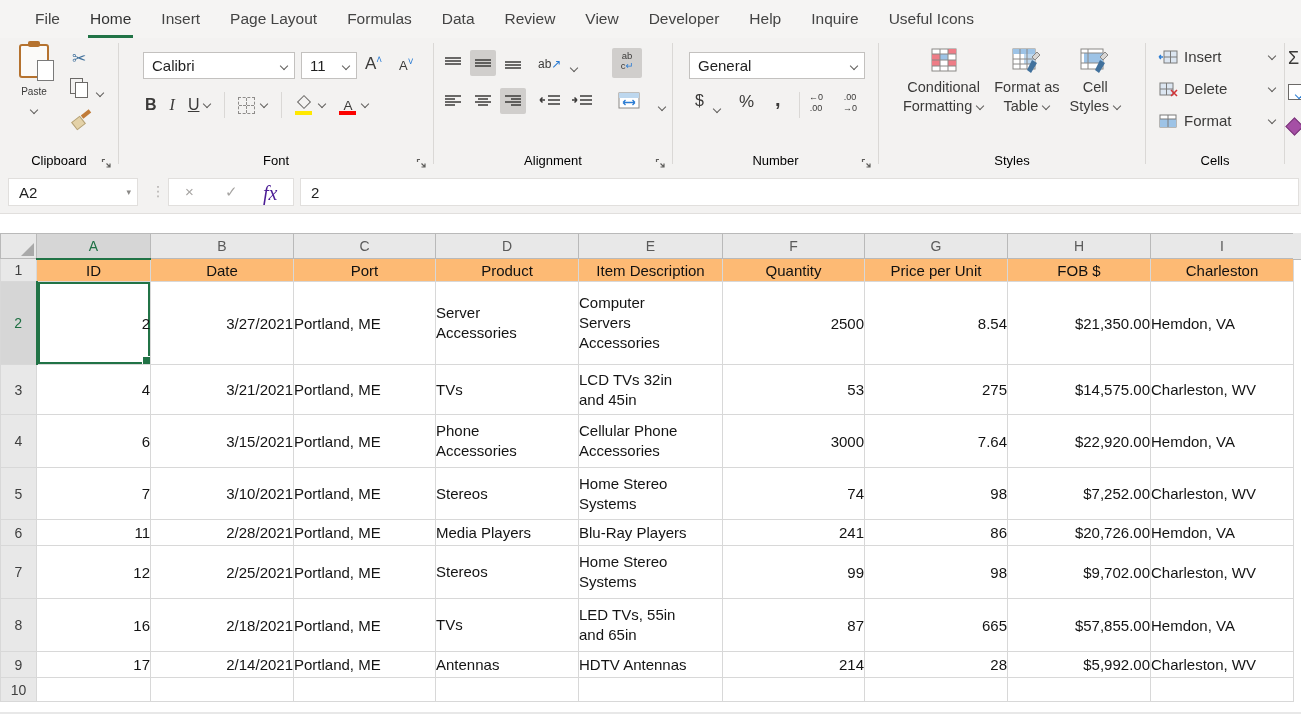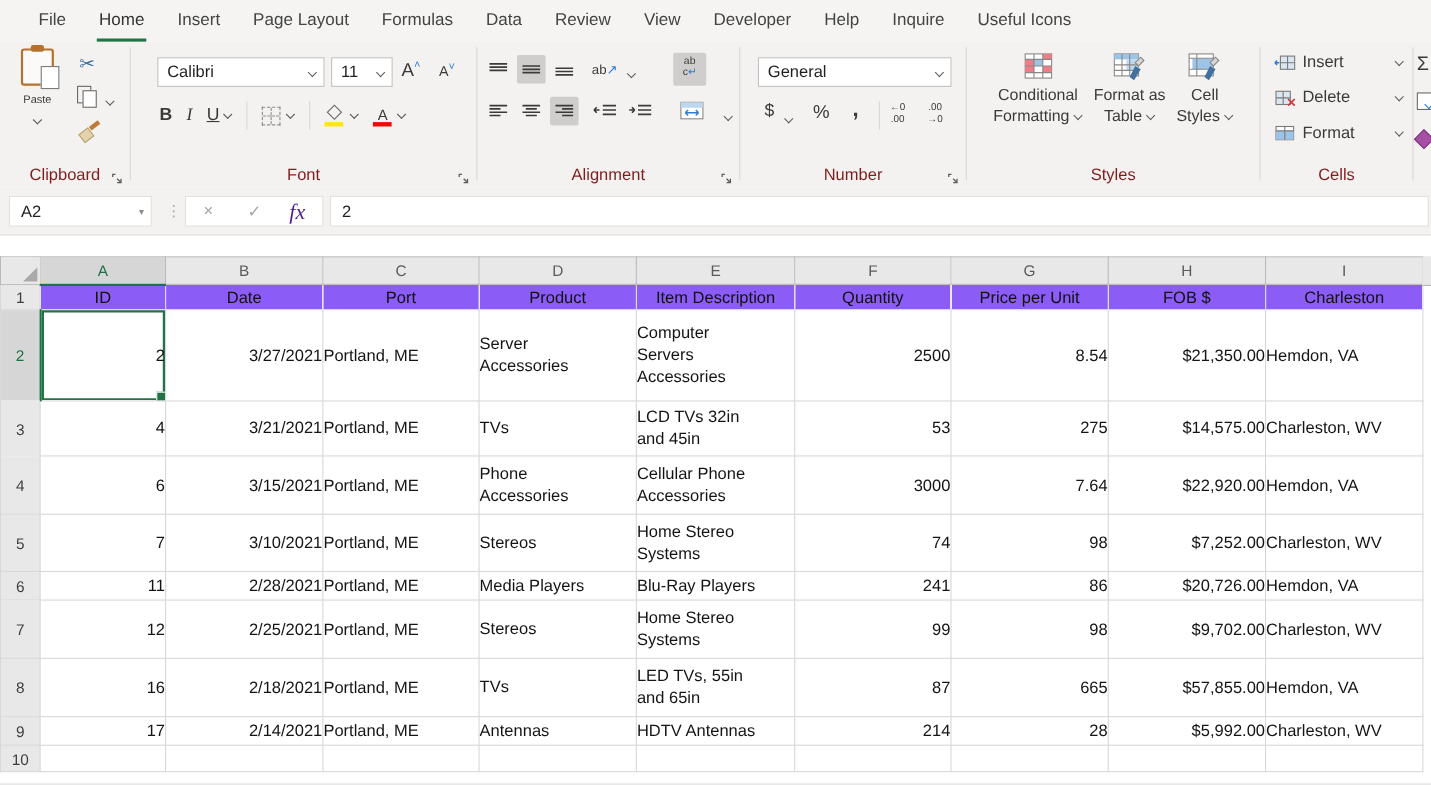"Clipboard" .grplabel { color: #7f1d1d -> #000000; font-size: 15px -> 13px }
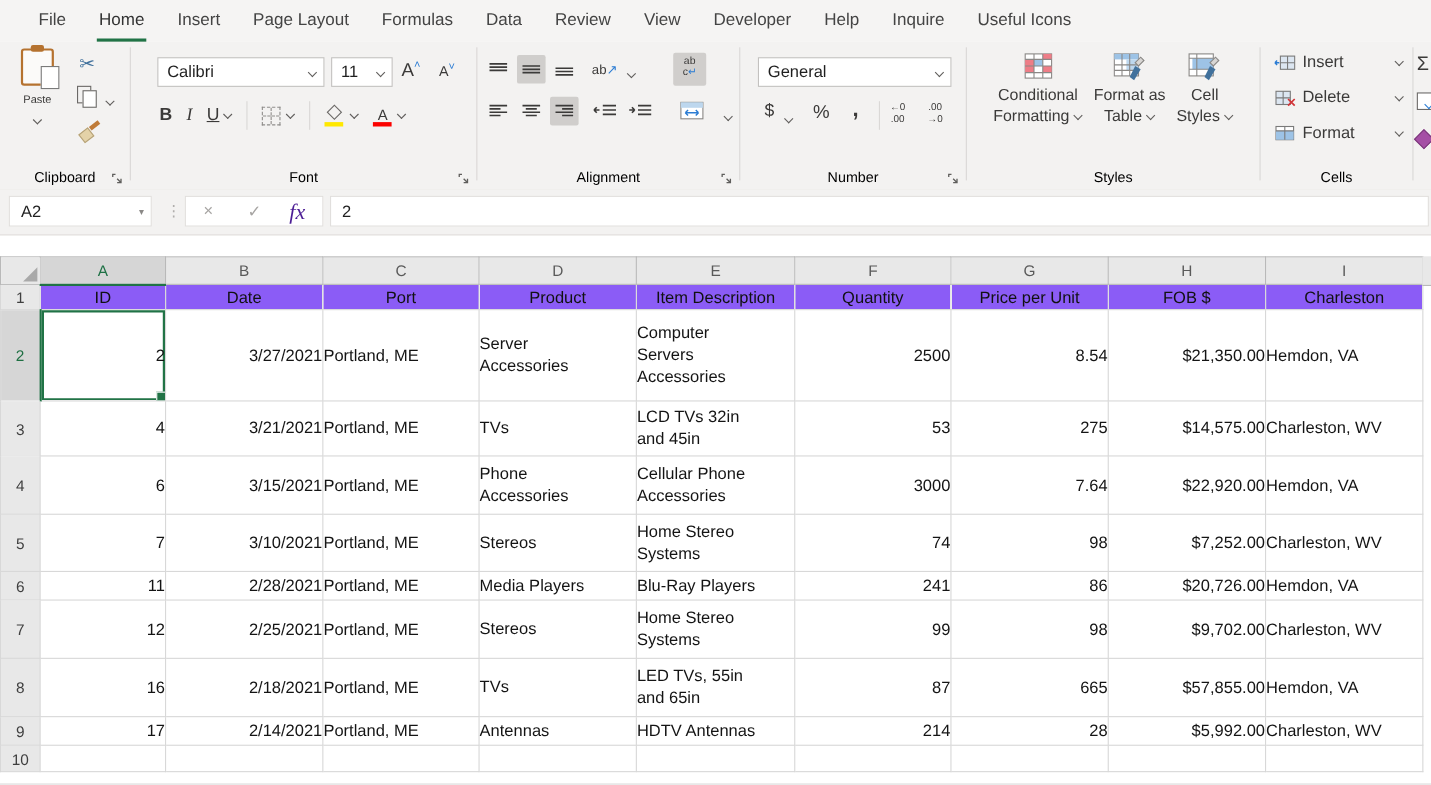"ID" .hdr { background: #8b5cf6 -> #fdba74 }
